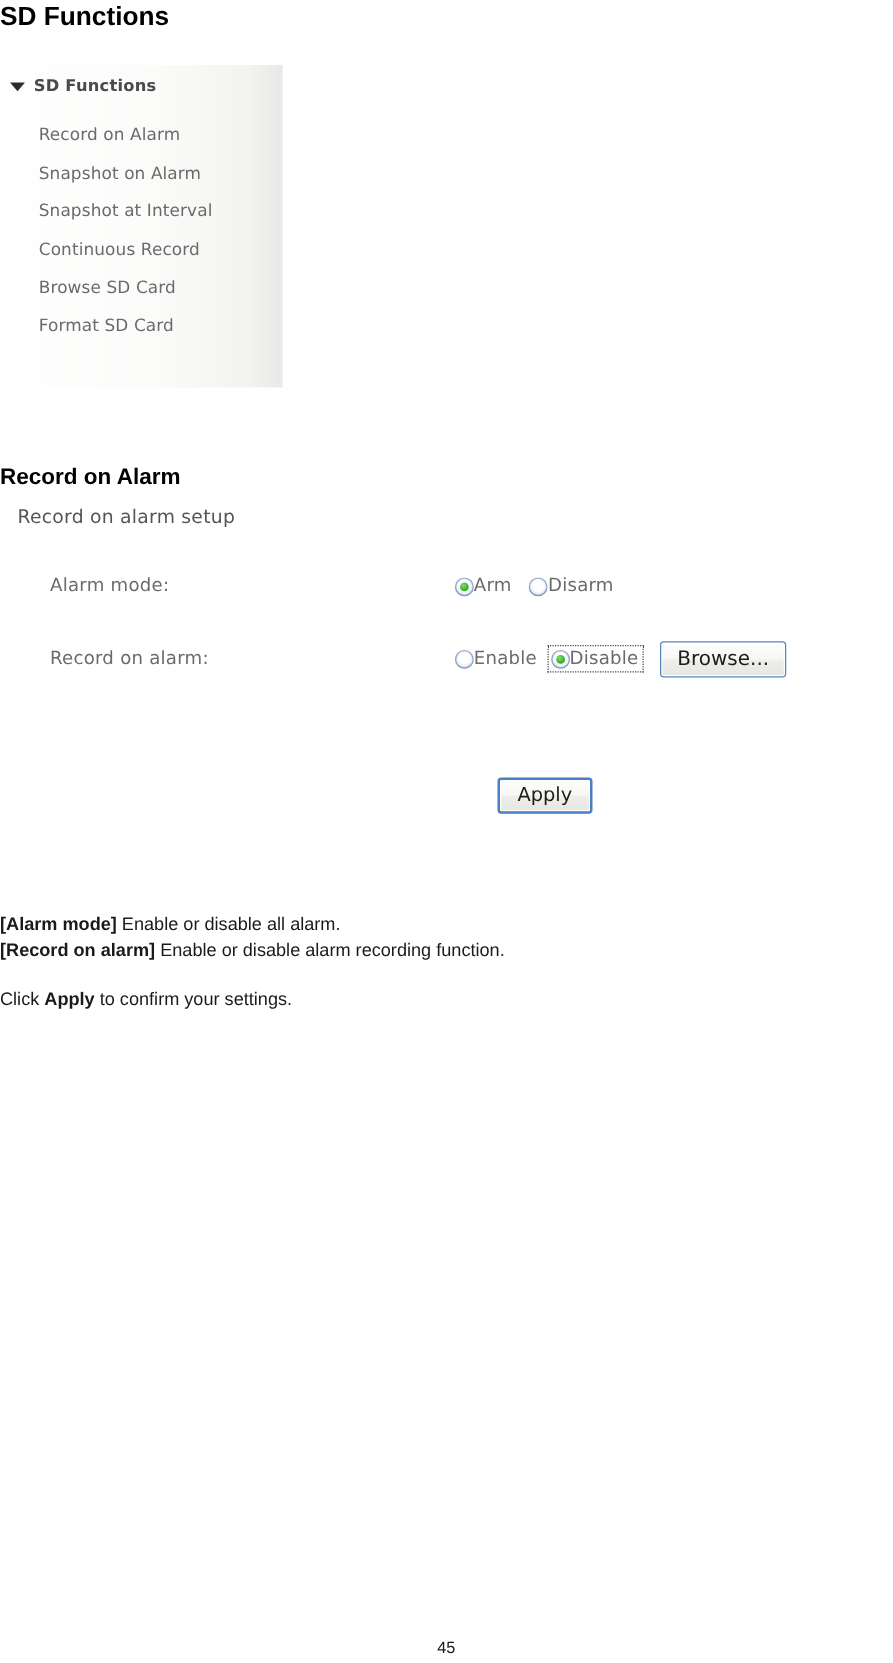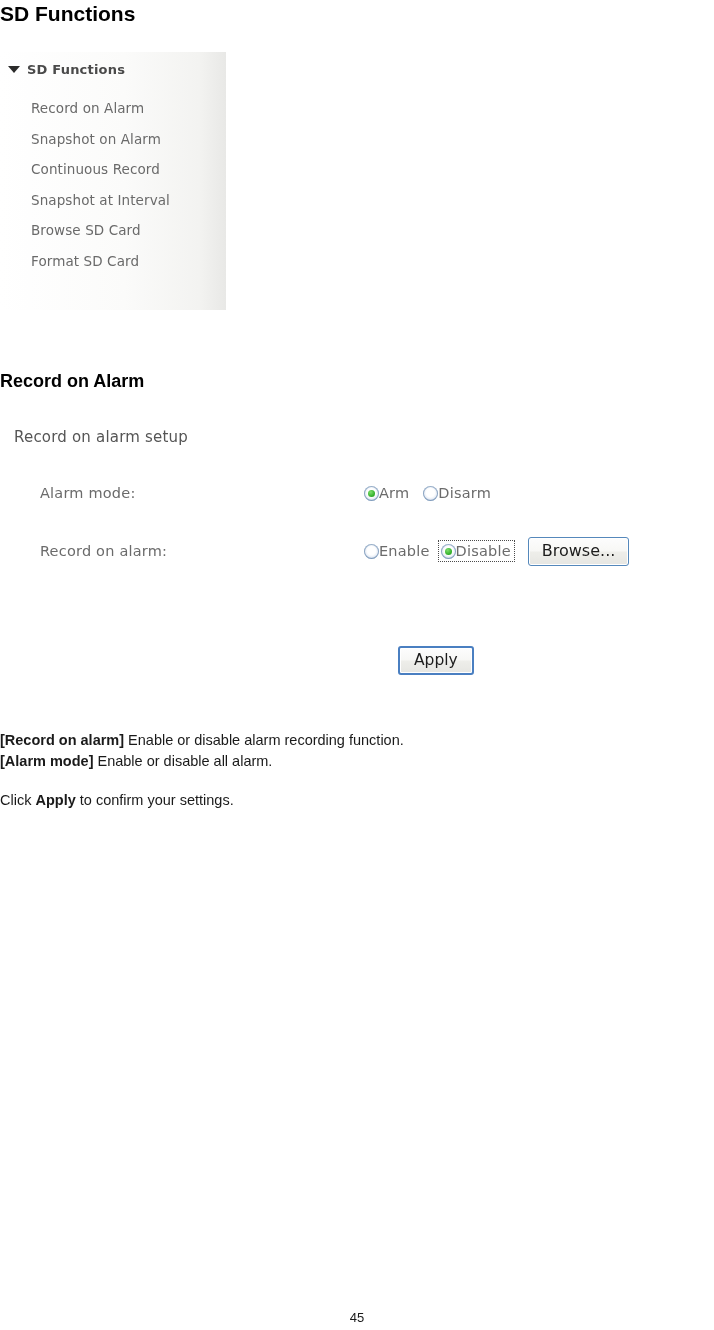"Continuous Record" div.sidebar-item { order: before "Snapshot at Interval" -> after "Snapshot at Interval" }
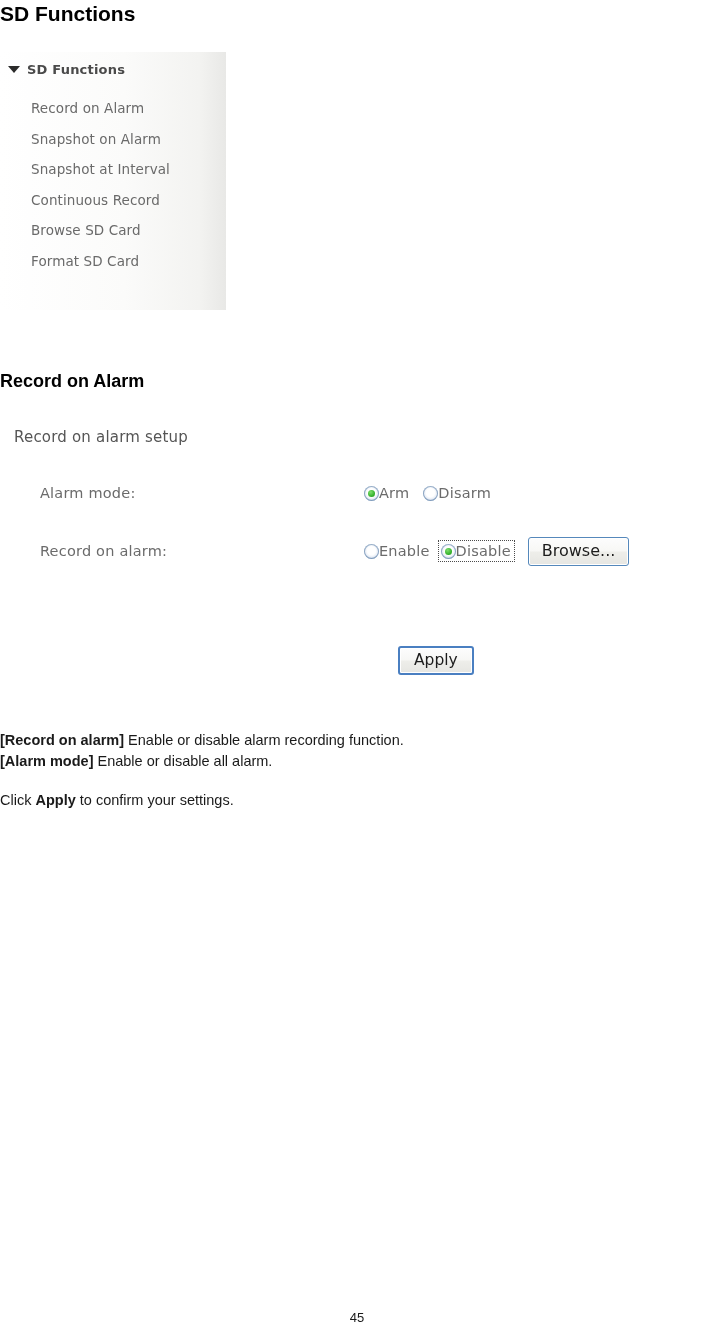"Record on alarm setup" .form-block { top: 420px -> 396px }
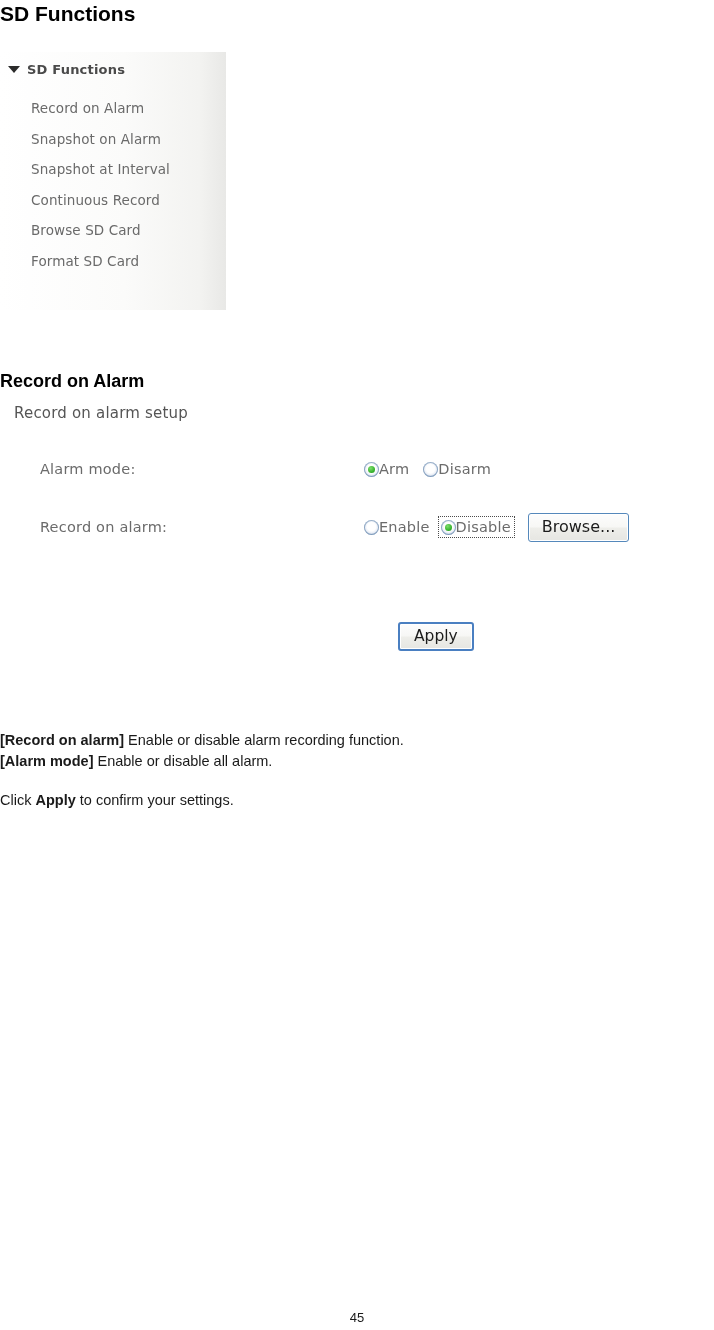"[Record on alarm] Enable or" div.desc-line { order: before "[Alarm mode] Enable or disable" -> after "[Alarm mode] Enable or disable" }
